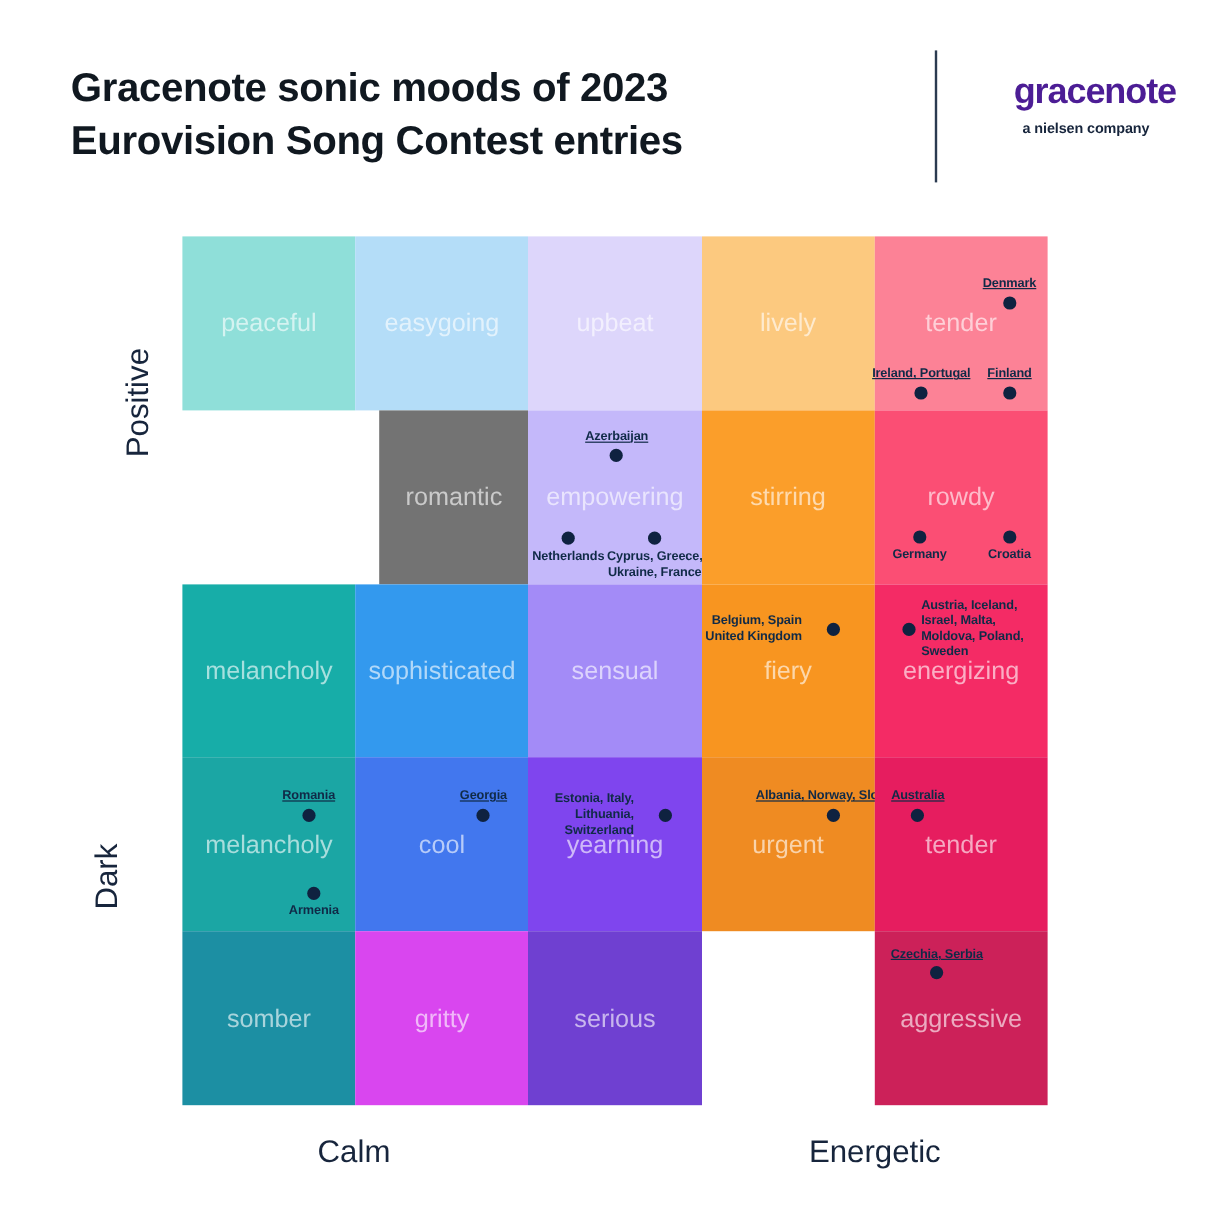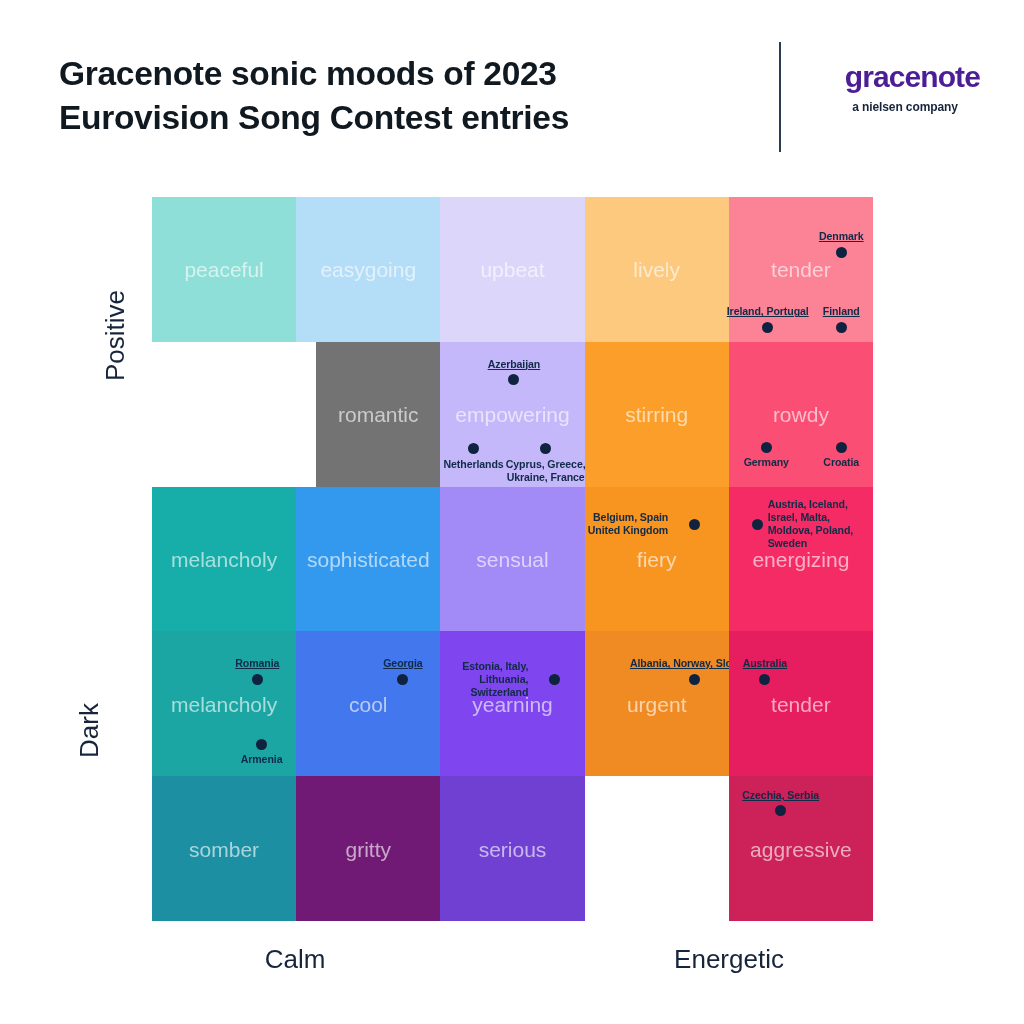"gritty" div.cell { background: #701a75 -> #d946ef }
